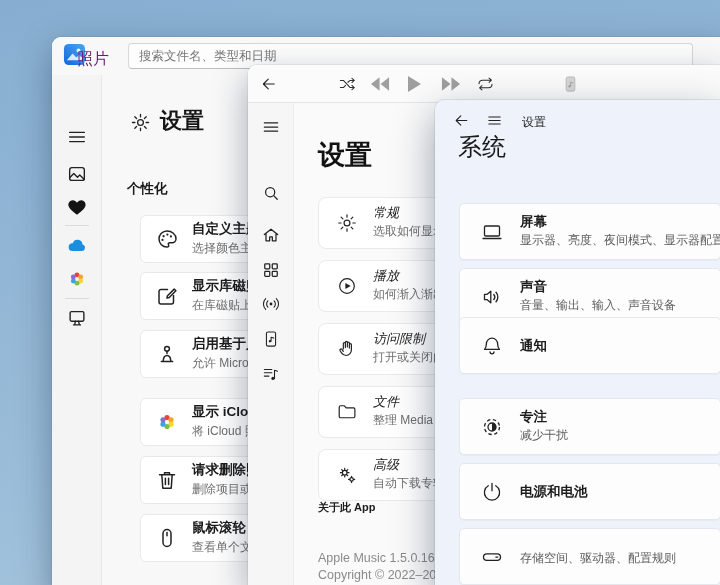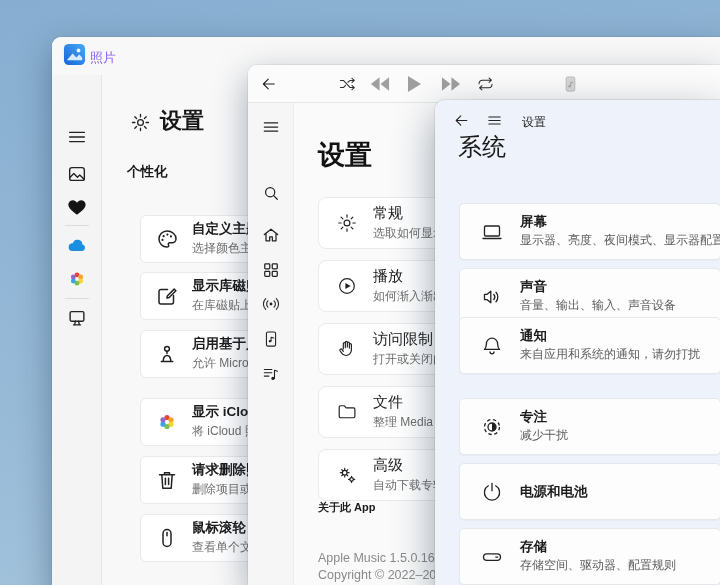"照片" .ph-title { color: #8b5cf6 -> #701a75; font-size: 13px -> 16px; left: 38px -> 25px }
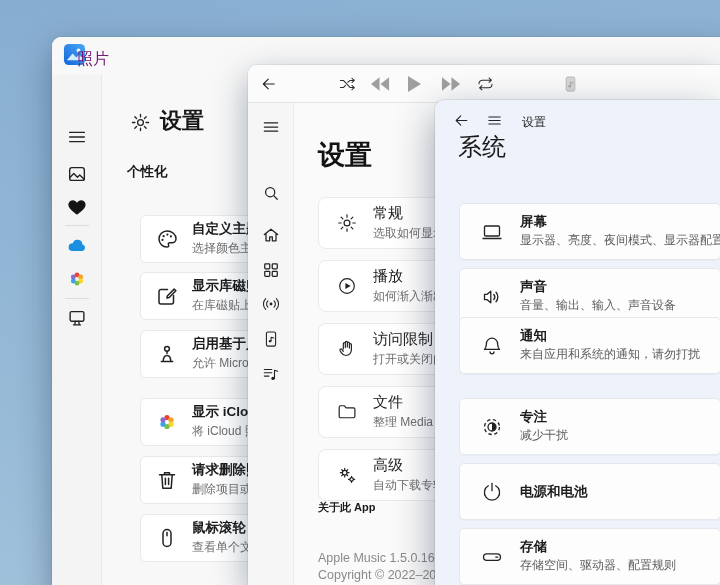"搜索文件名、类型和日期" input.ph-search { html: none -> <input> }
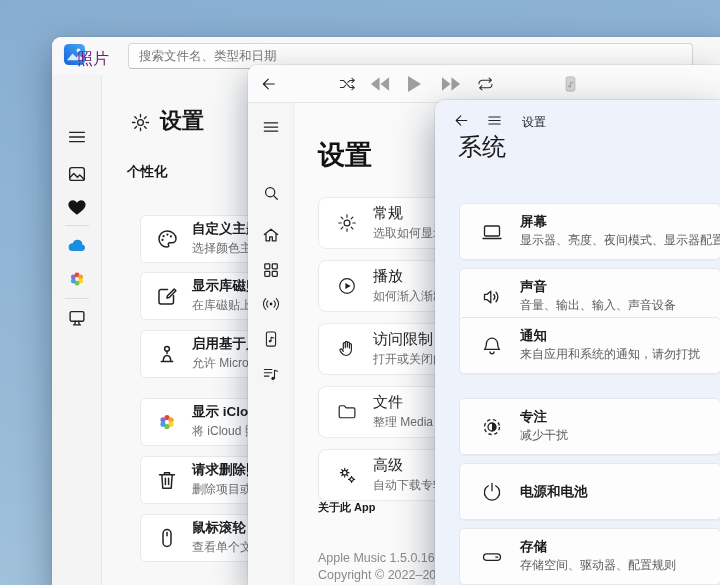"个性化" .ph-section { top: 126px -> 143px }
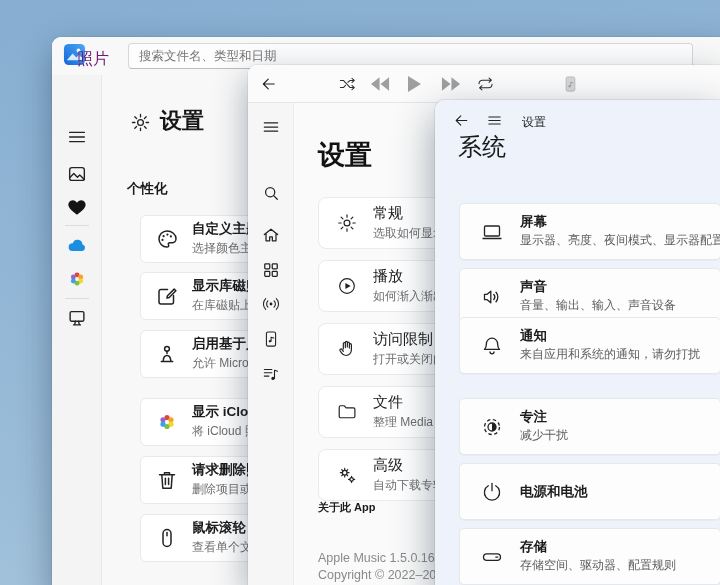"常规" .mu-card .ct { font-size: 15px -> 13px; font-style: none -> italic }
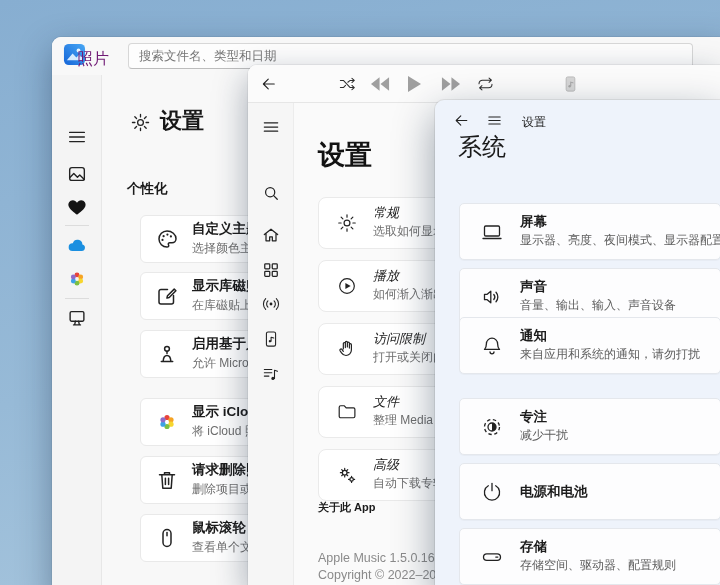"来自应用和系统的通知，请勿打扰" div.cs { html: <div>来自应用和系统的通知，请勿打扰</div> -> none }
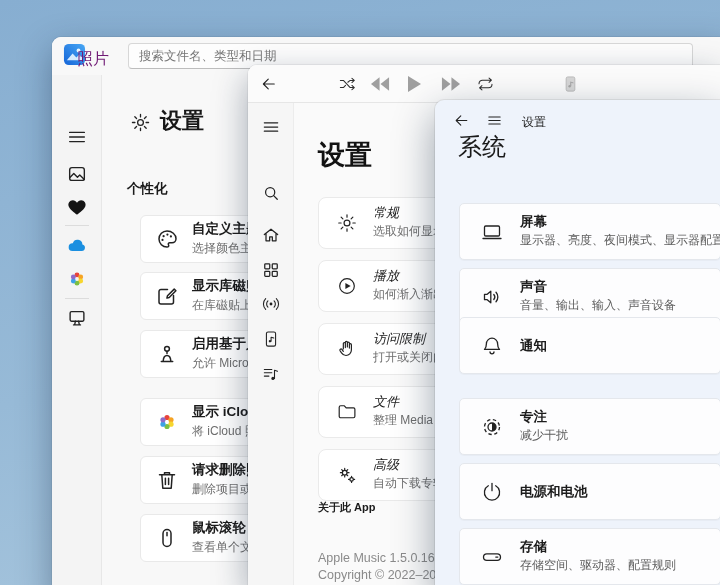"存储" div.ct { html: <div>存储</div> -> none }
